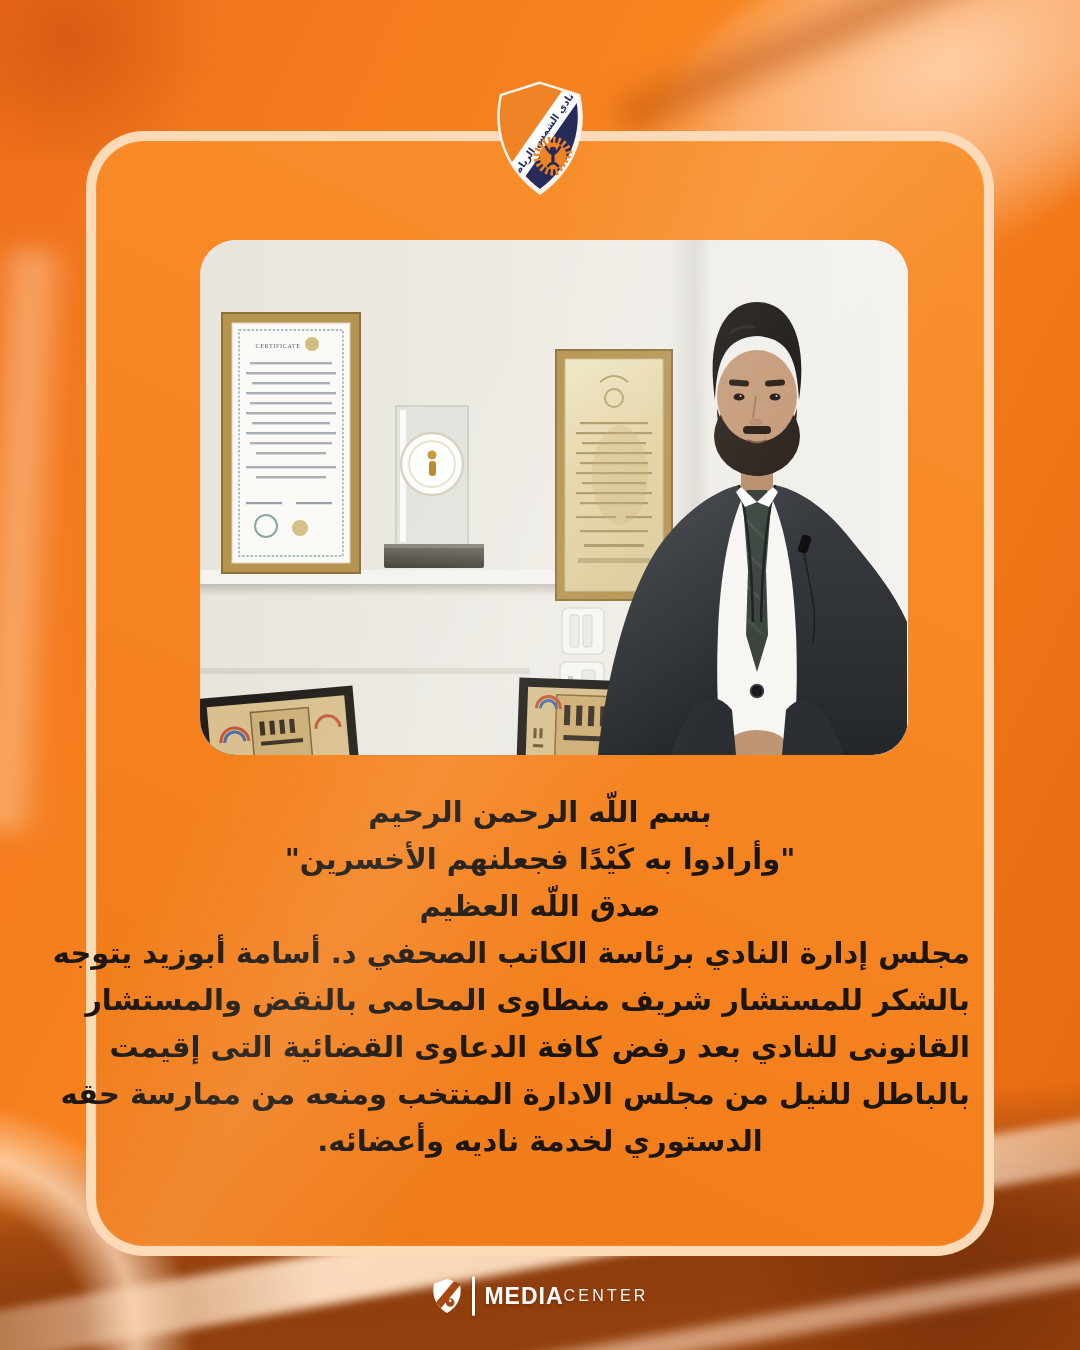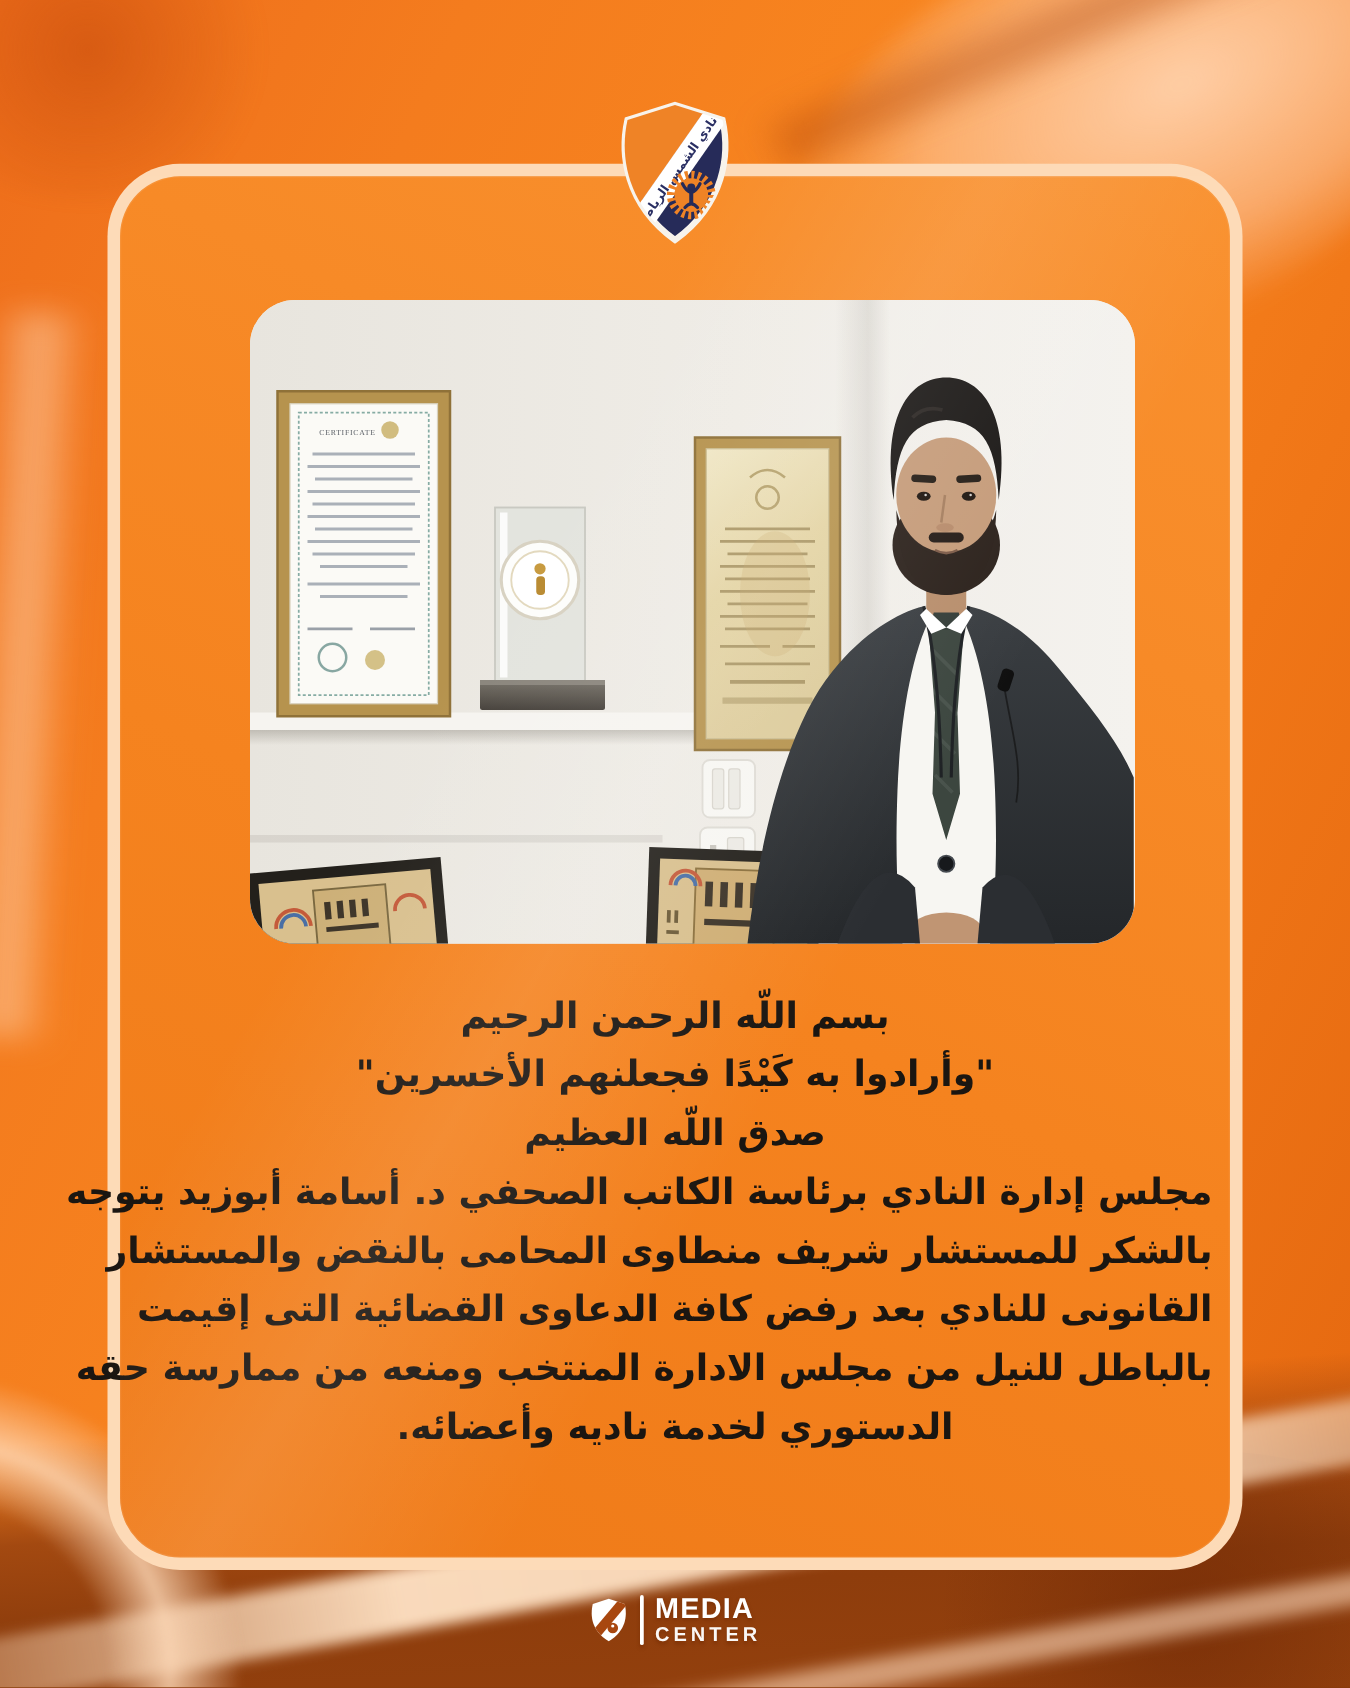"MEDIA" .footer-text { flex-direction: column -> row }
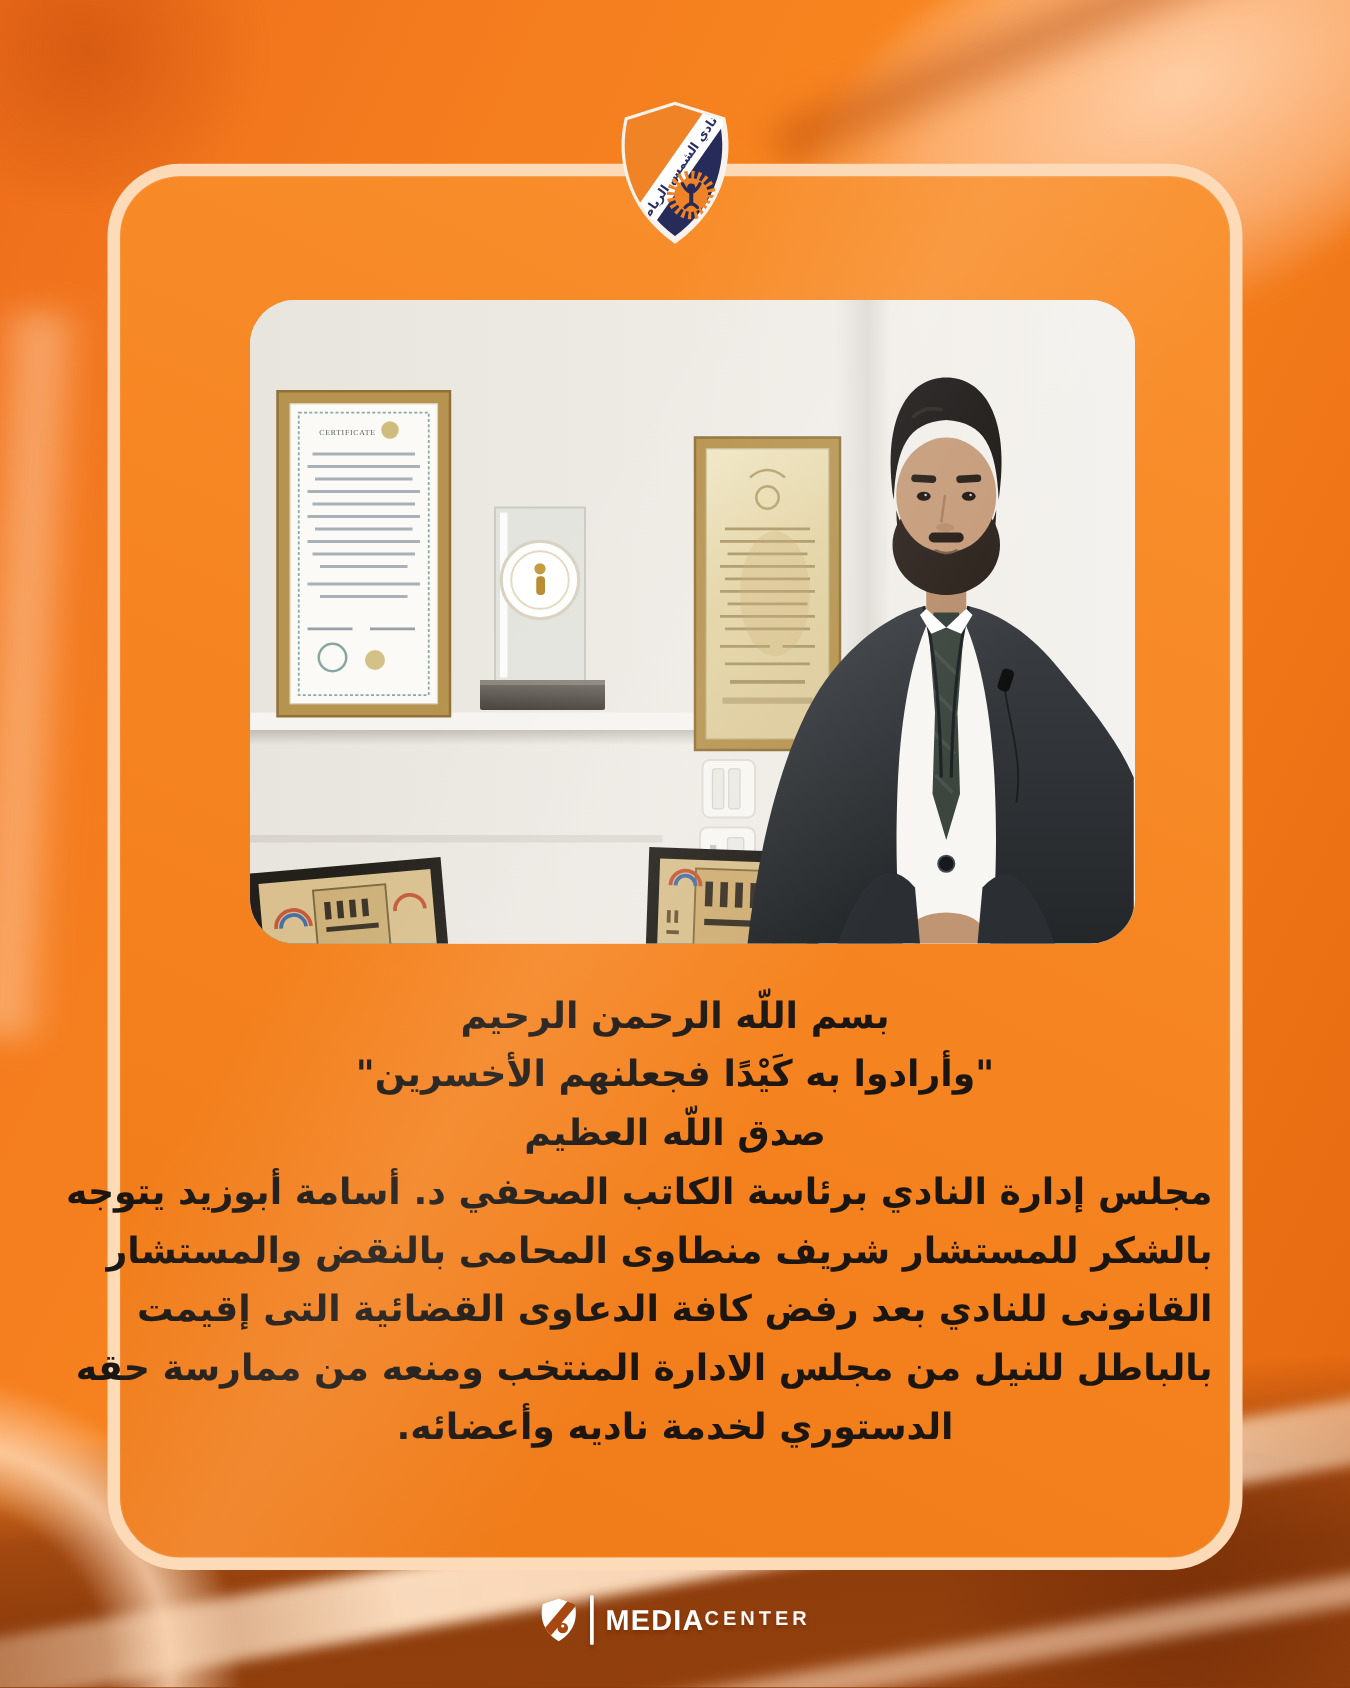"CENTER" .footer-center { font-weight: 700 -> 400 }
